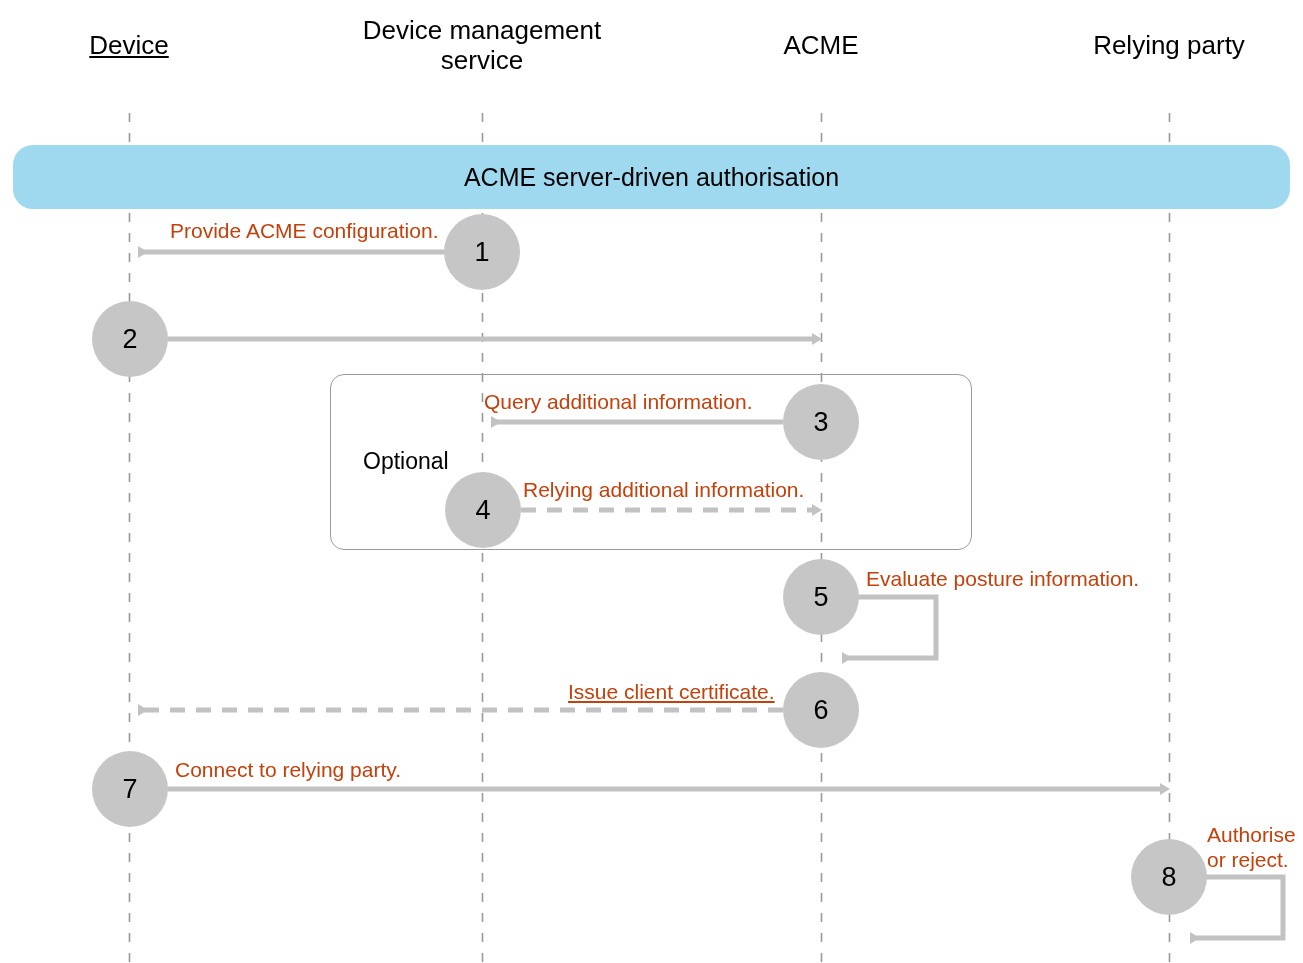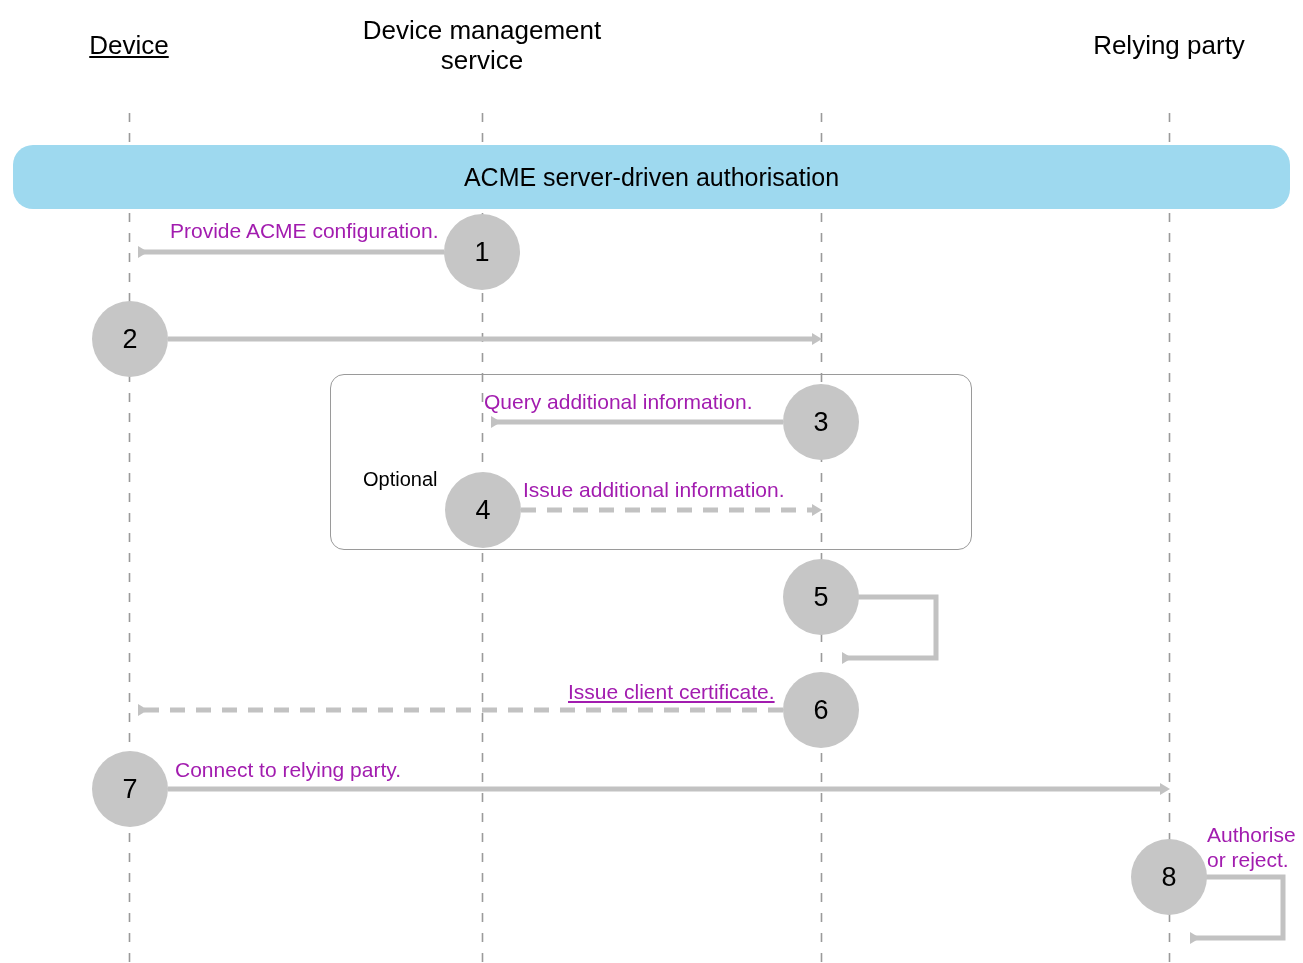"ACME" div.participant-label { html: none -> <div>ACME</div> }
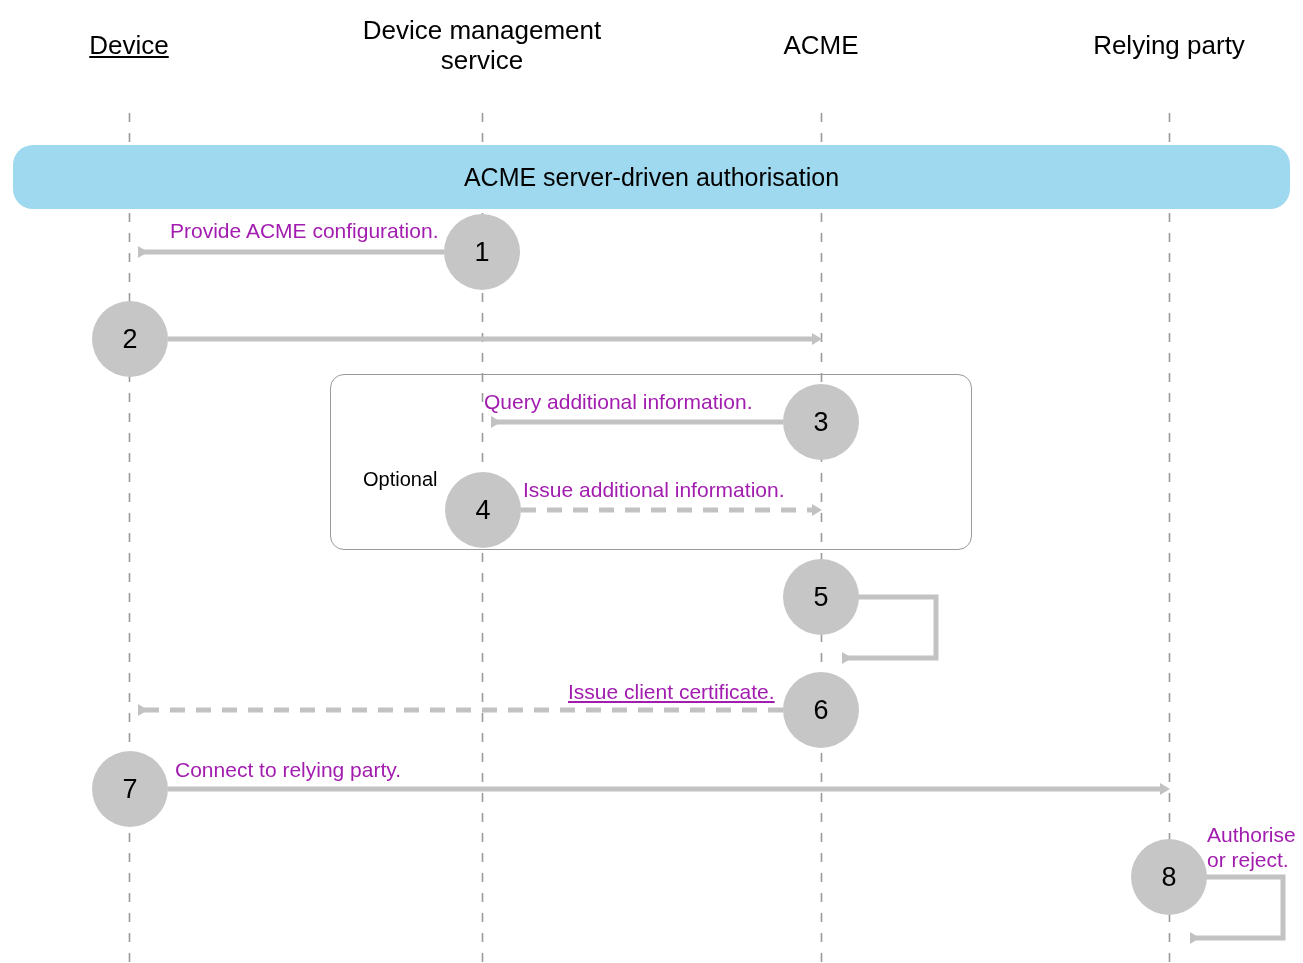"Provide ACME configuration." .msg-label { color: #a21caf -> #c2410c }
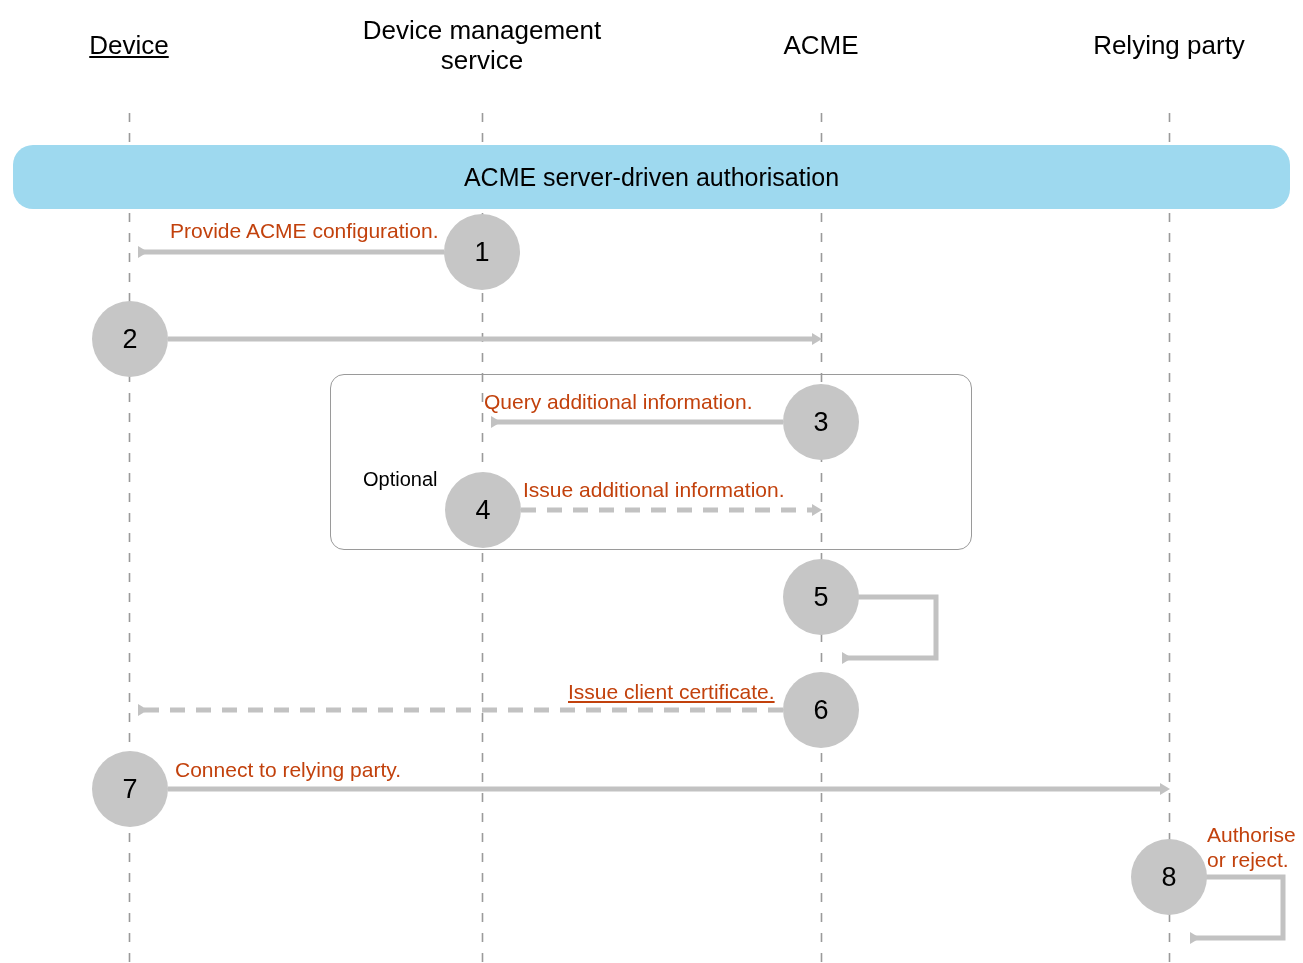"Optional" .optional-label { font-size: 20px -> 23px; margin-top: 20px -> none }
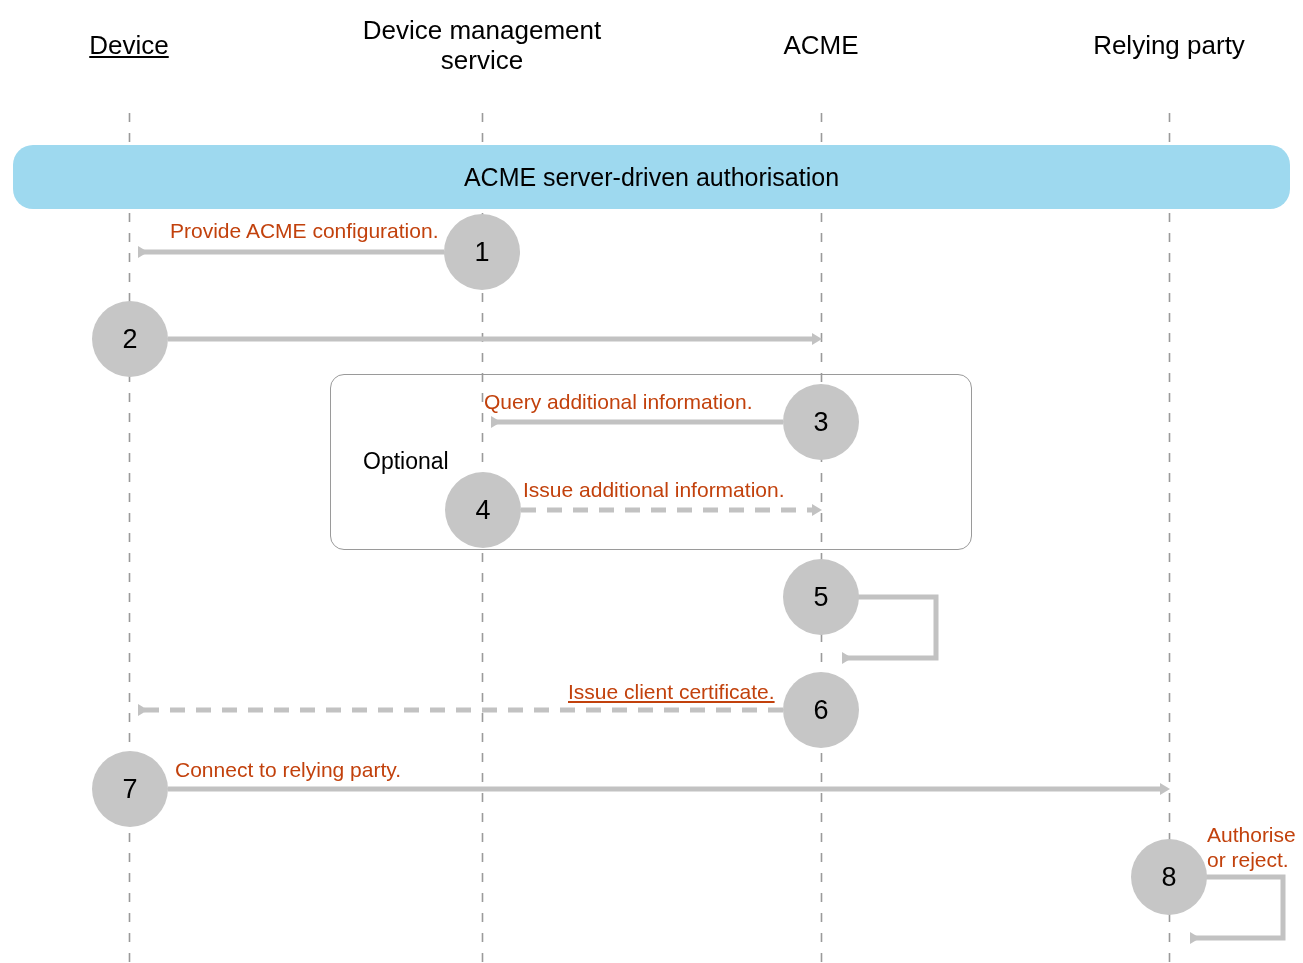"Issue additional information." div.msg-label { text: Issue -> Relying }
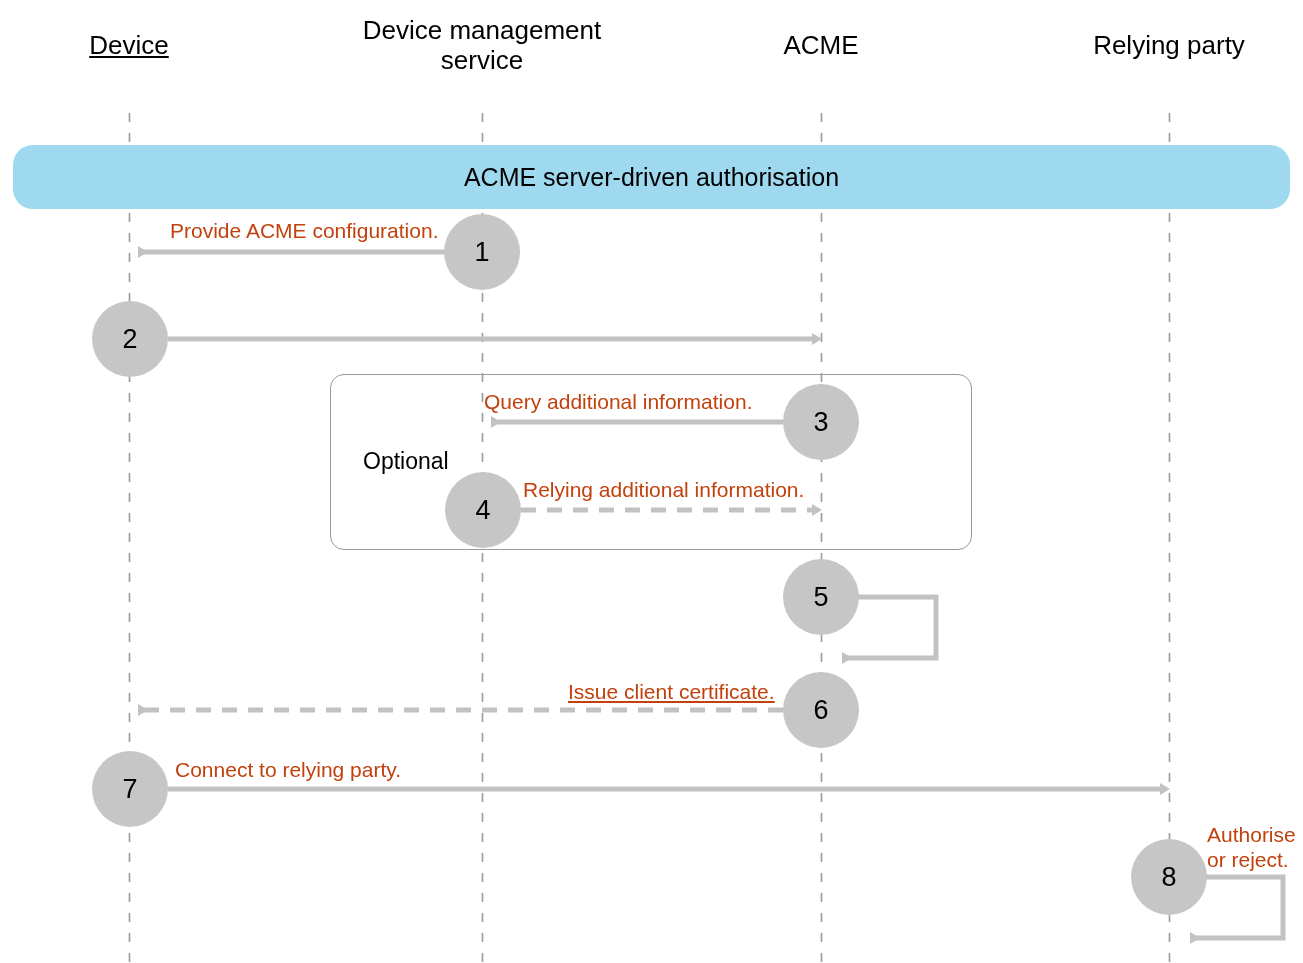"Evaluate posture information." div.msg-label { html: none -> <div>Evaluate posture information.</div> }
